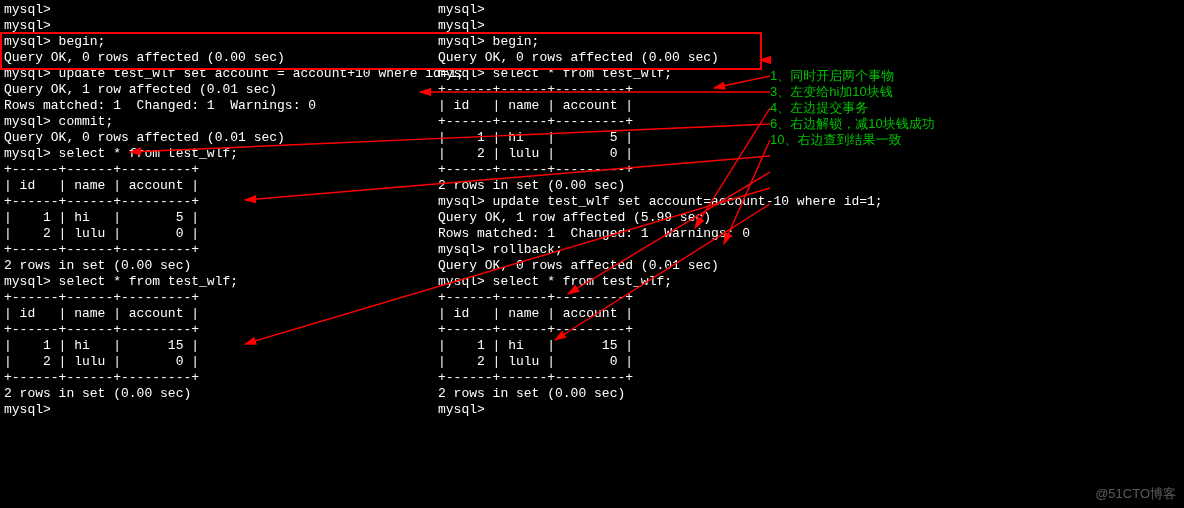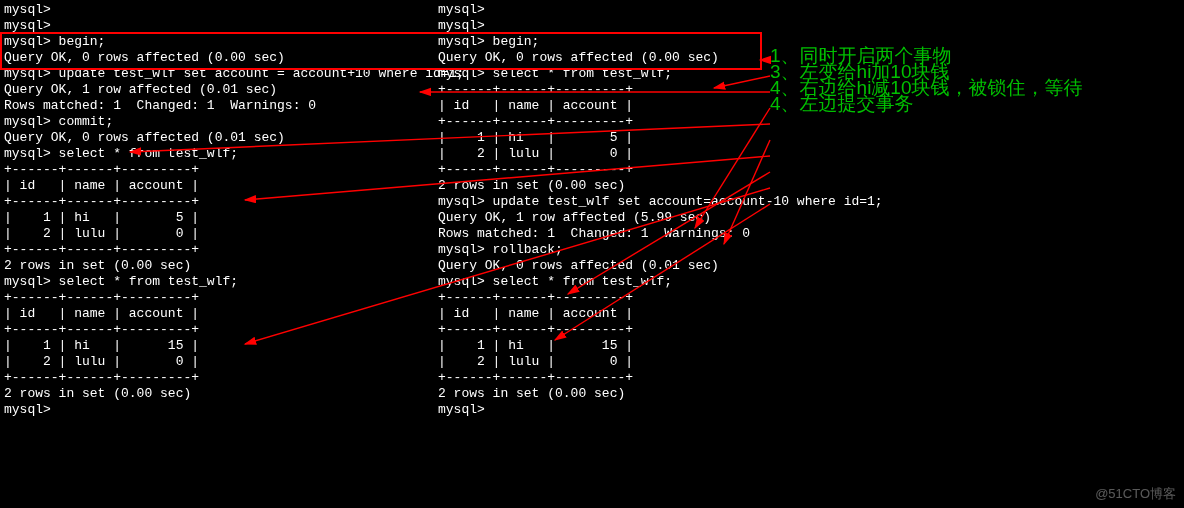"1、同时开启两个事物" .annotations { font-size: 19px -> 13px; top: 48px -> 68px }
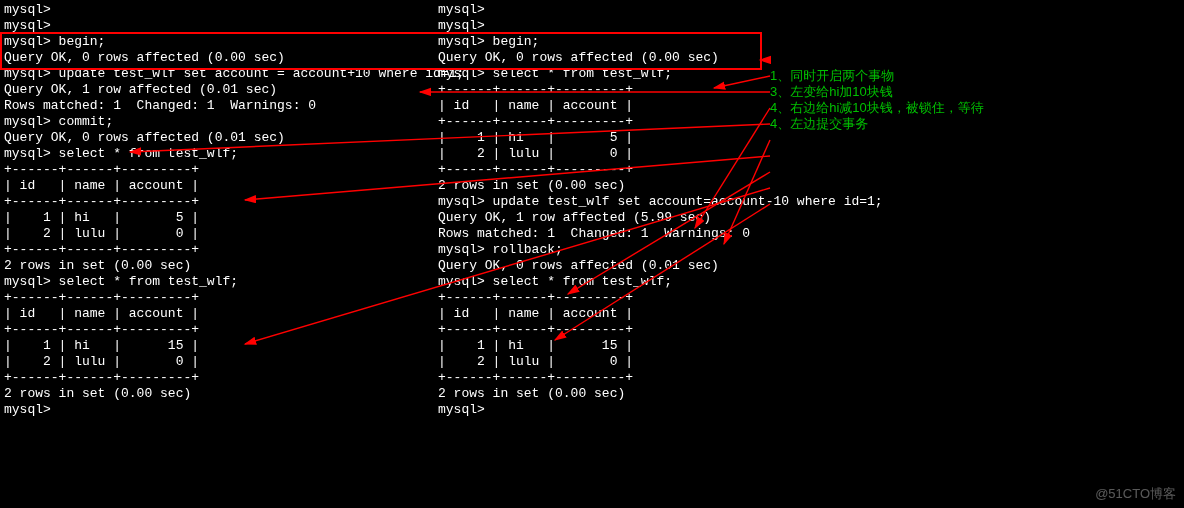"4、右边给hi减10块钱，被锁住，等待" div { html: <div>4、右边给hi减10块钱，被锁住，等待</div> -> none }
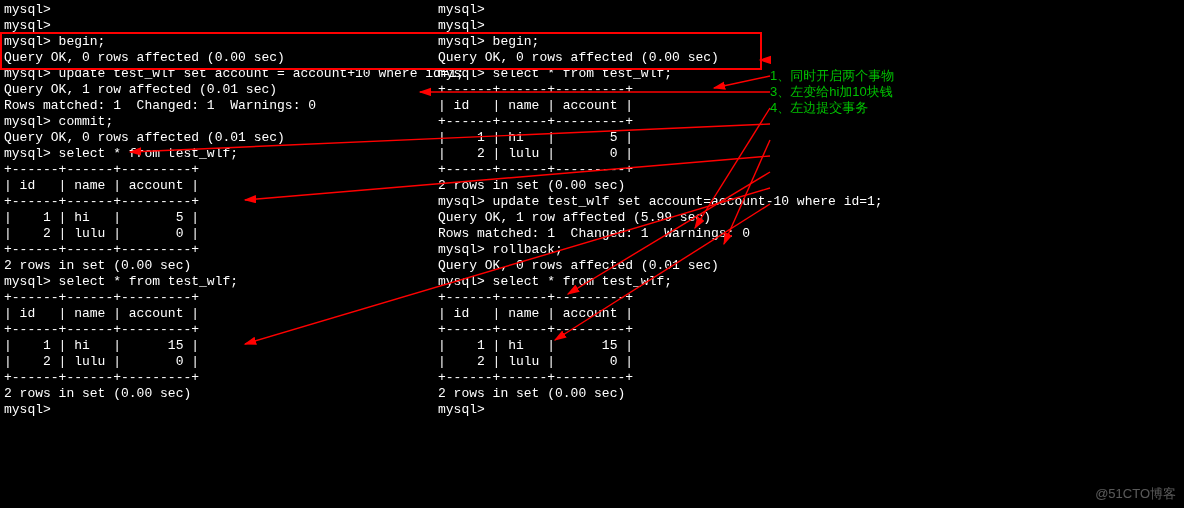"6、右边解锁，减10块钱成功" div { html: none -> <div>6、右边解锁，减10块钱成功</div> }
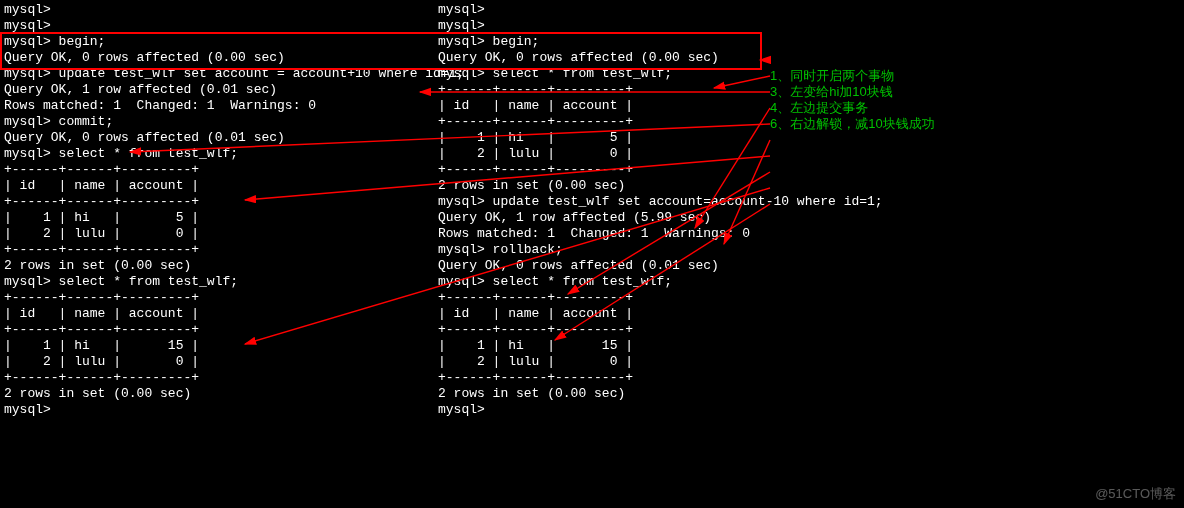"10、右边查到结果一致" div { html: none -> <div>10、右边查到结果一致</div> }
